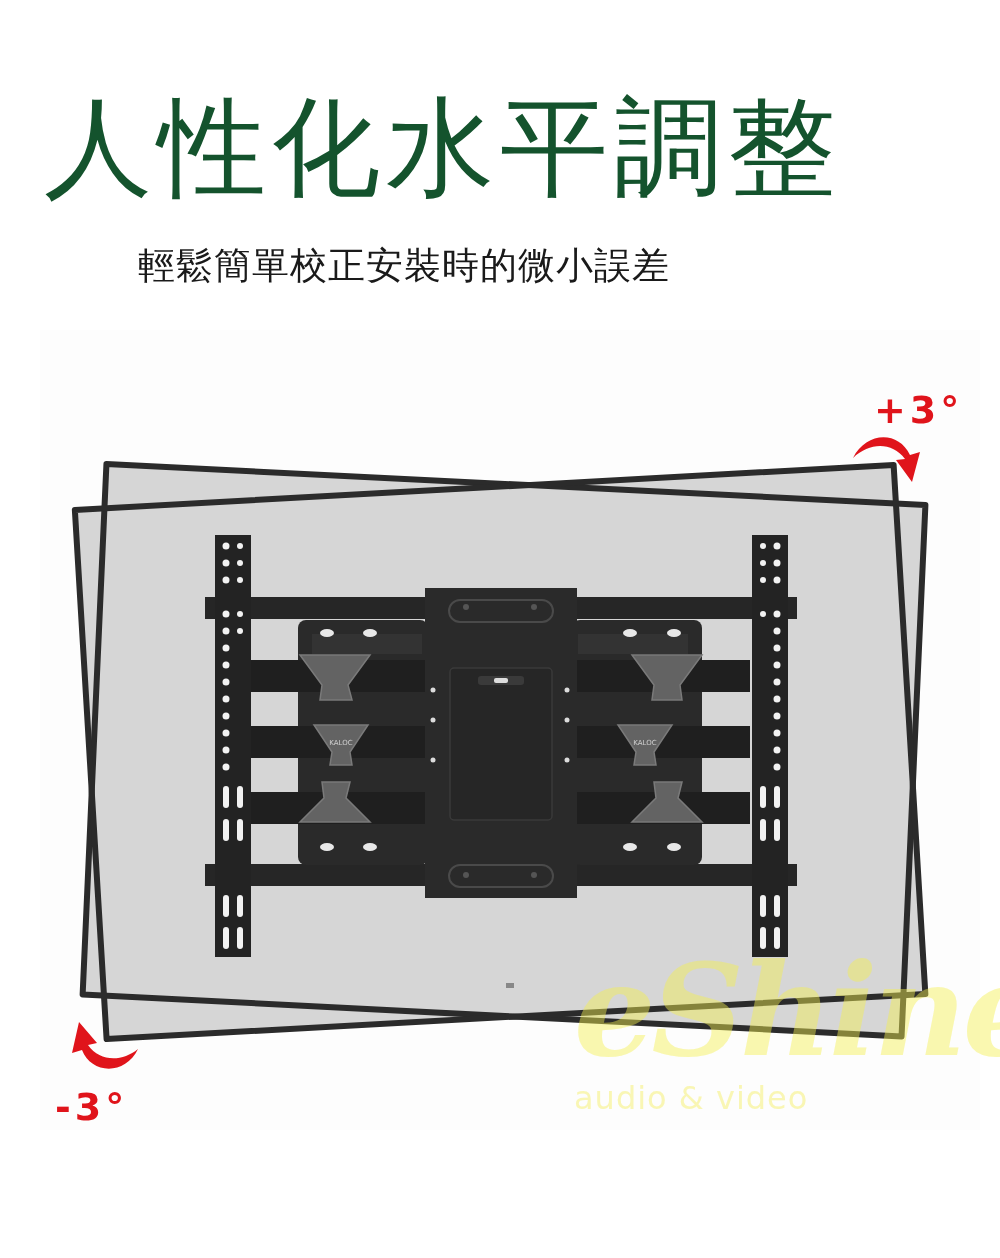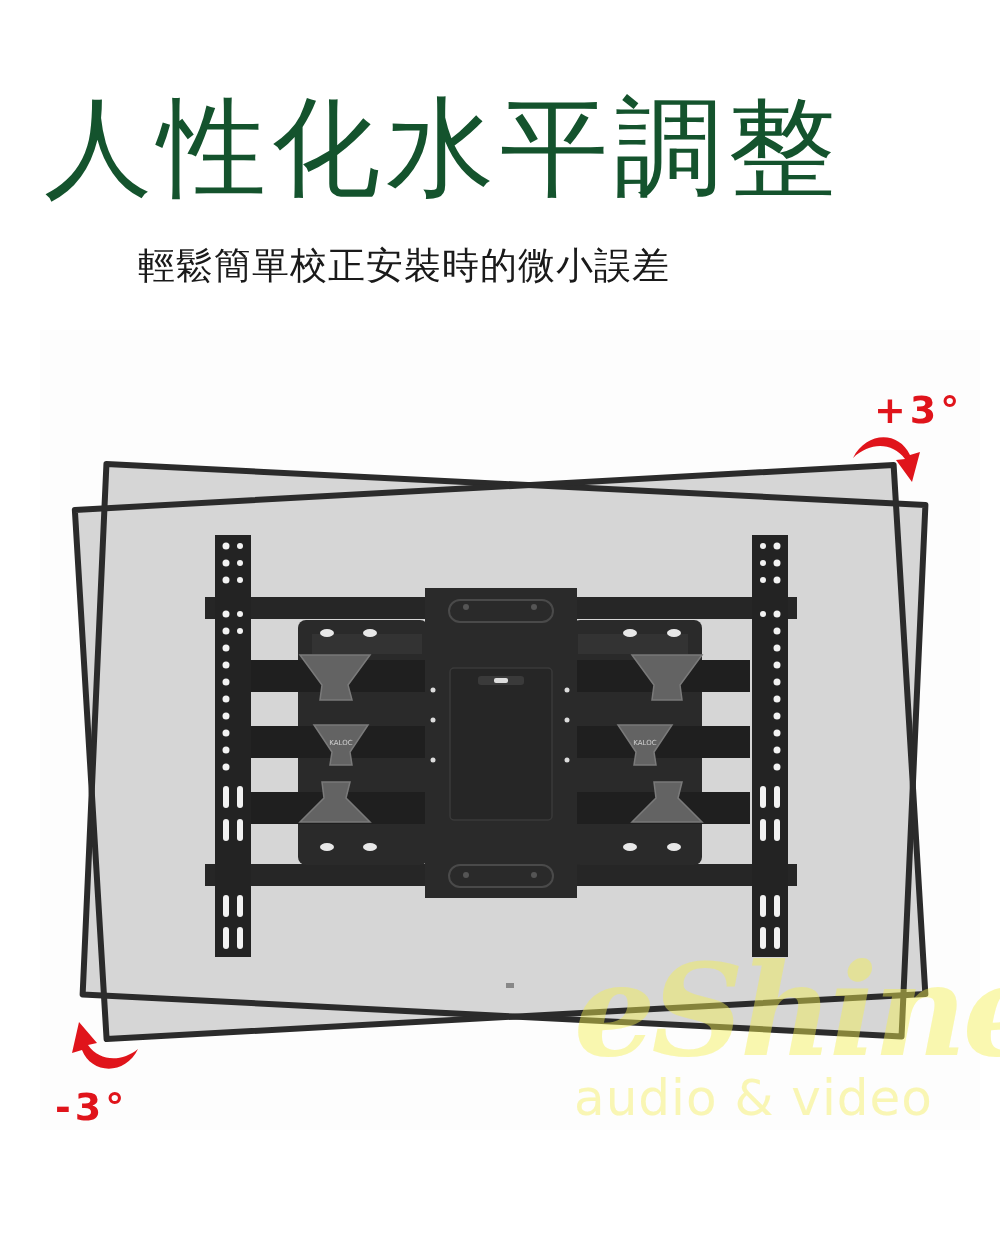"audio & video" .wm-2 { font-size: 50px -> 32px }
